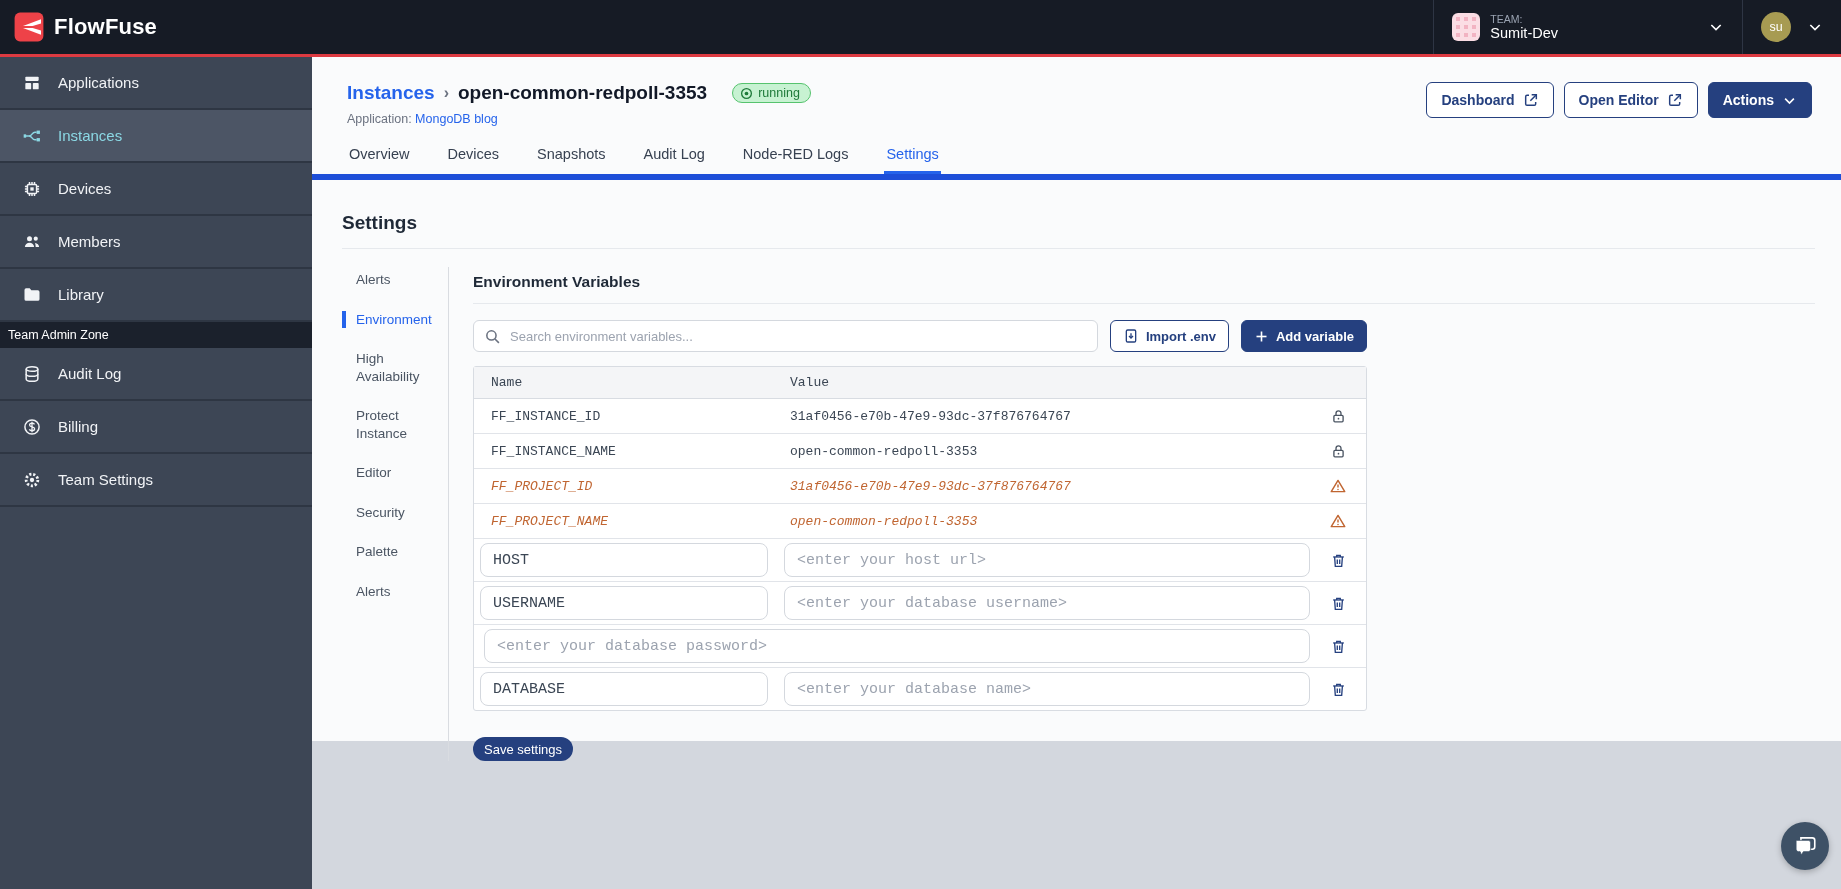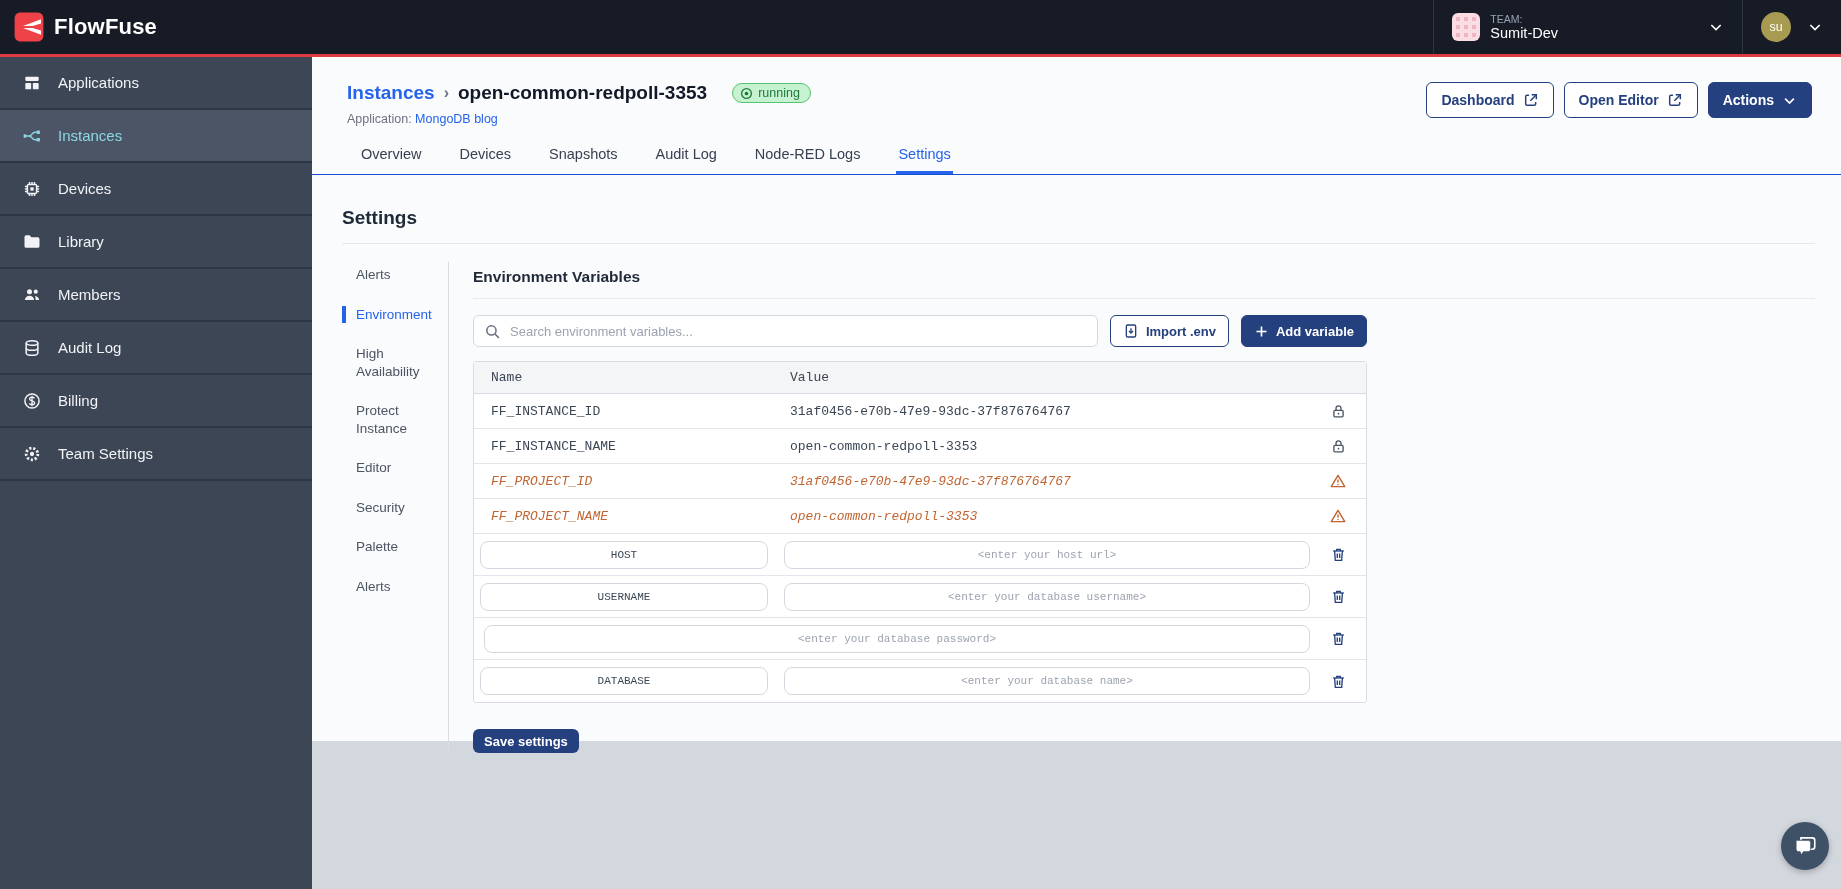"Overview" .tabs { border-bottom: 1px solid #1d4ed8 -> 6px solid #1d4ed8; padding-left: 47px -> 35px }
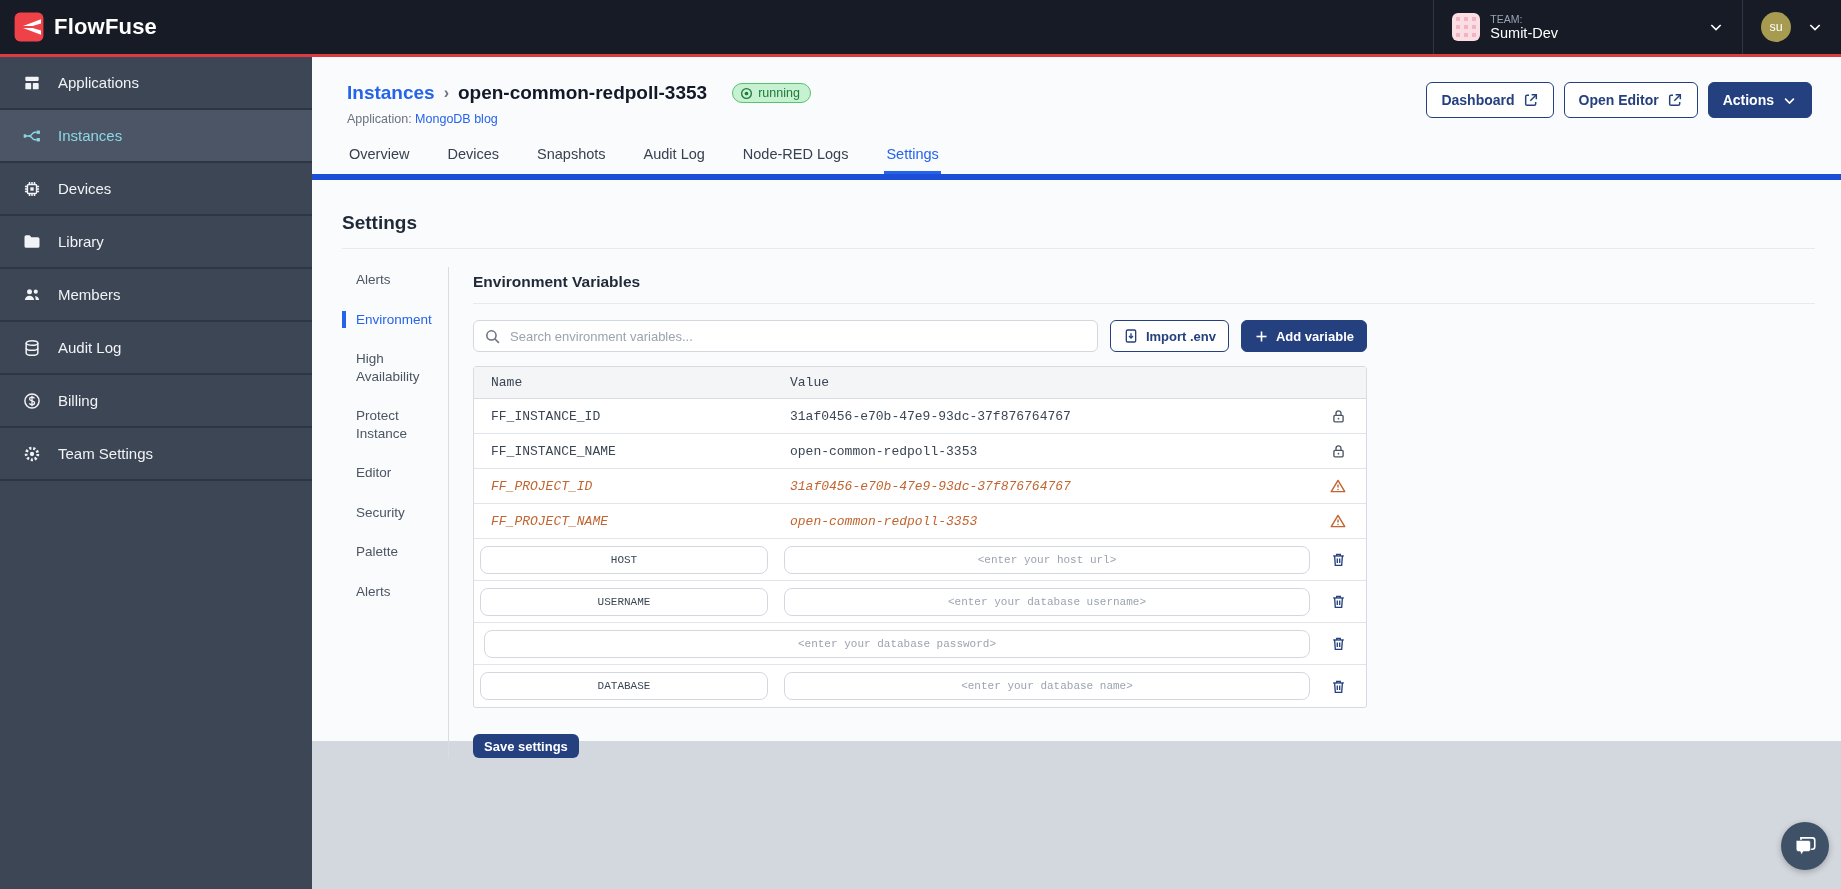"Library" div.side-item { order: before "Members" -> after "Members" }
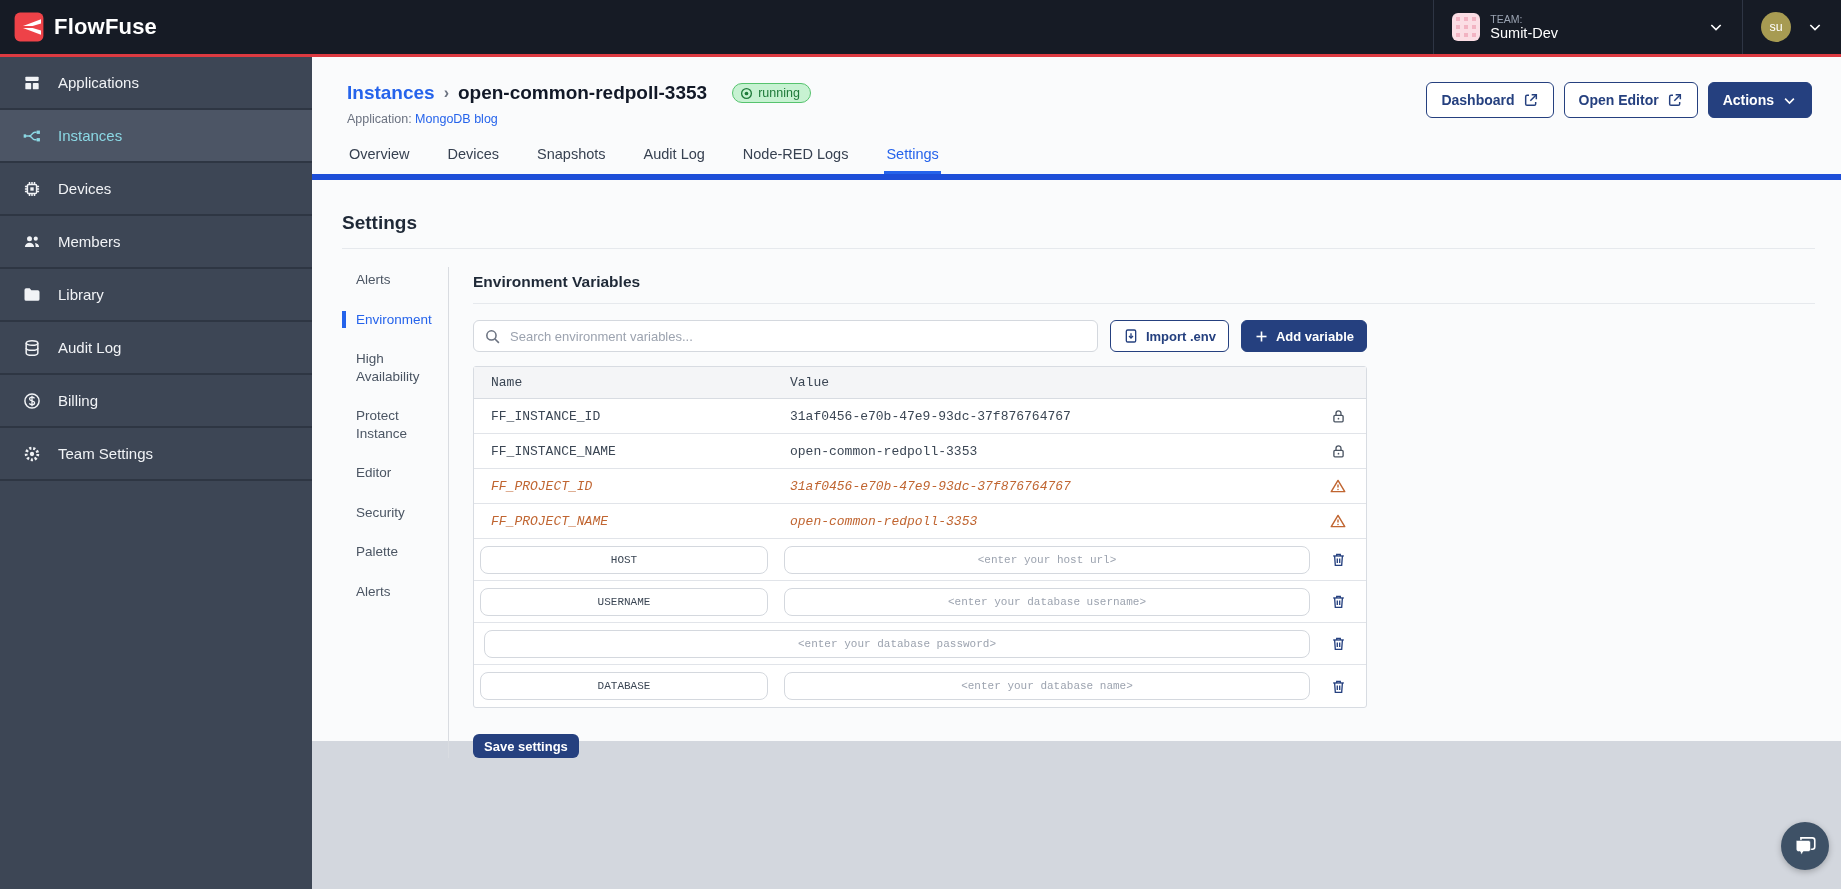"Team Admin Zone" div.side-zone { html: none -> <div>Team Admin Zone</div> }
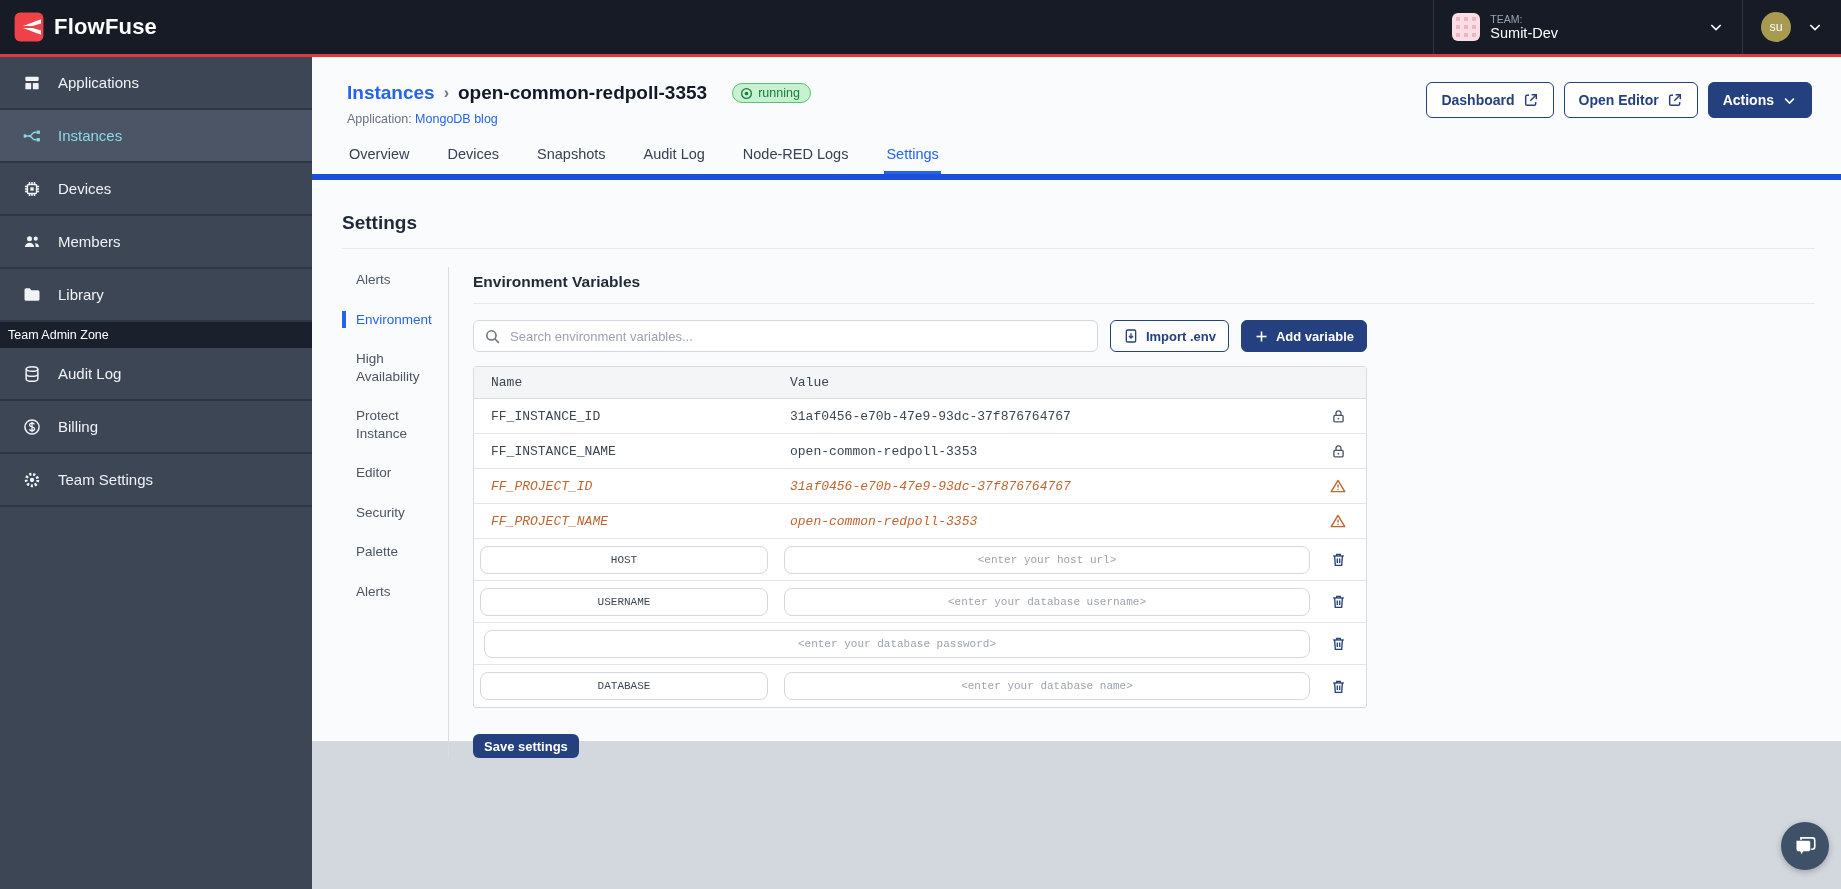"HOST" .row-input { font-size: 11px -> 15px; height: 28px -> 34px; text-align: center -> none }
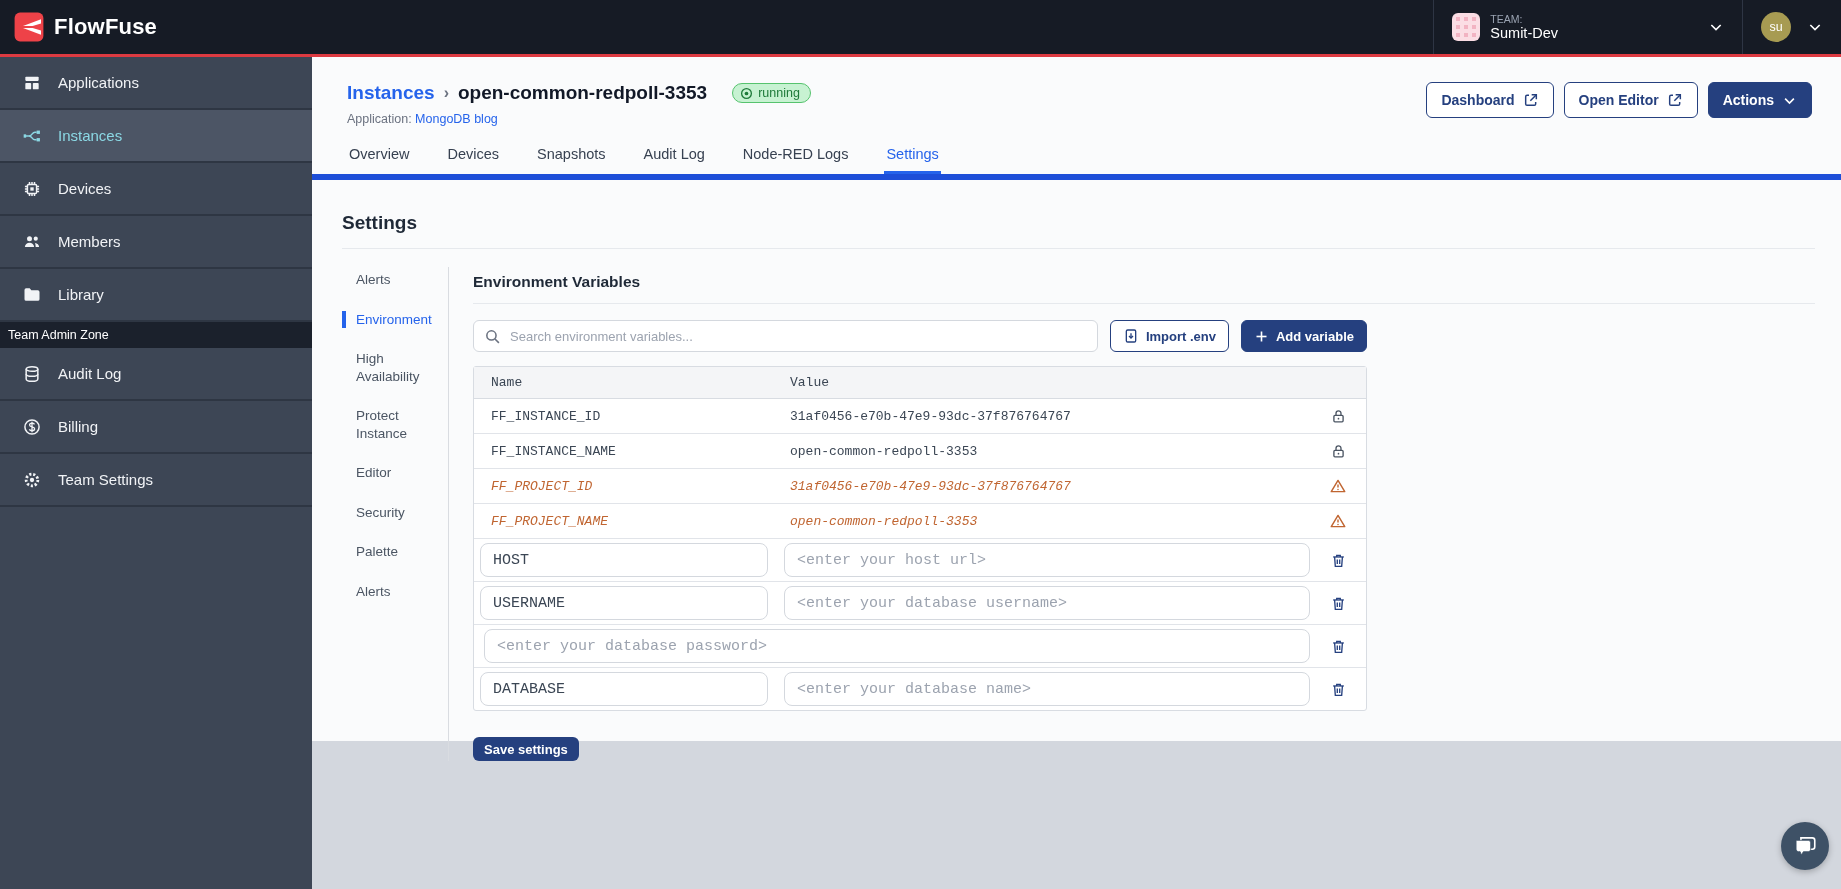"Save settings" .save-btn { border-radius: 6px -> 12px; font-weight: bold -> normal }
